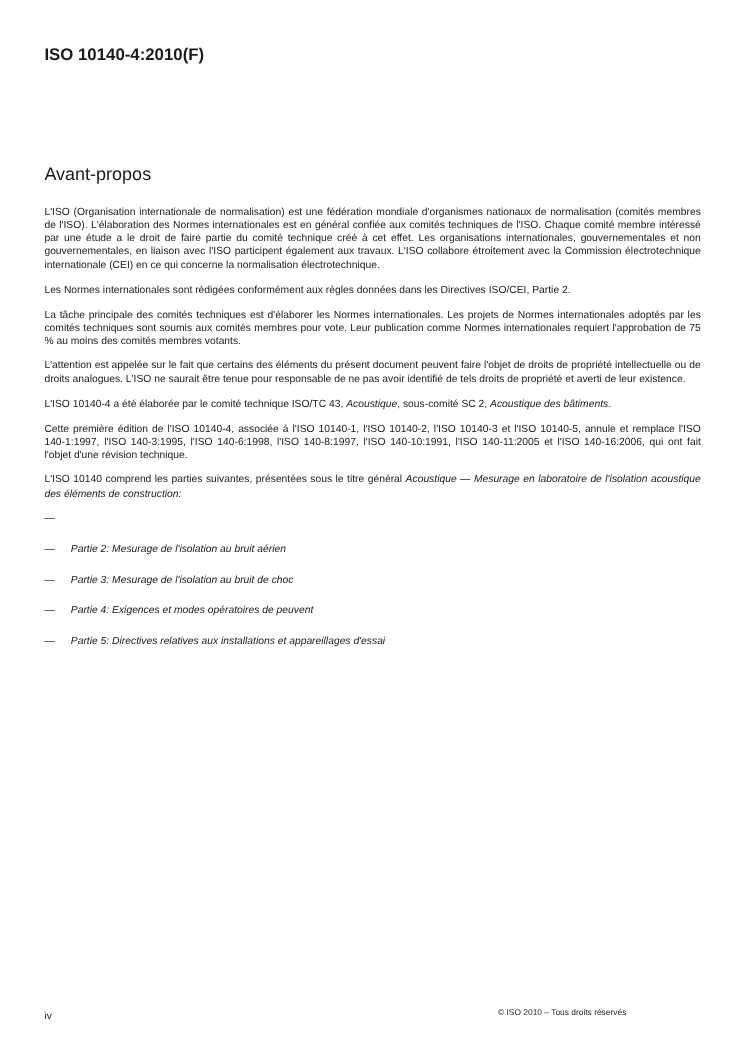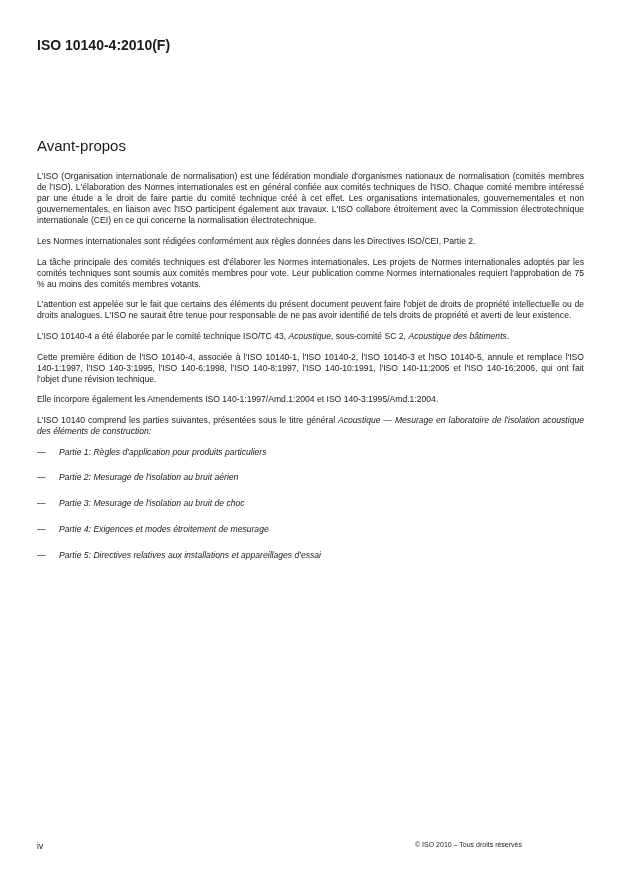"Elle incorpore également les Amendements" p.last { html: <p>Elle incorpore également les Amendements ISO 140-1:1997/Amd.1:2004 et ISO 140-3:1995/Amd.1:2004.</p> -> none }
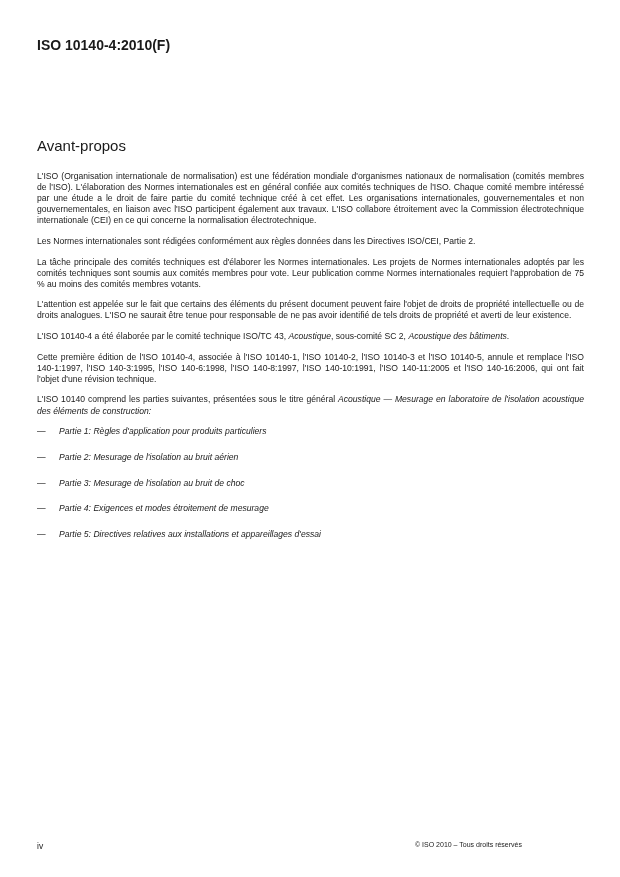"Partie 1: Règles d'application pour" span { html: <span>Partie 1: Règles d'application pour produits particuliers</span> -> none }
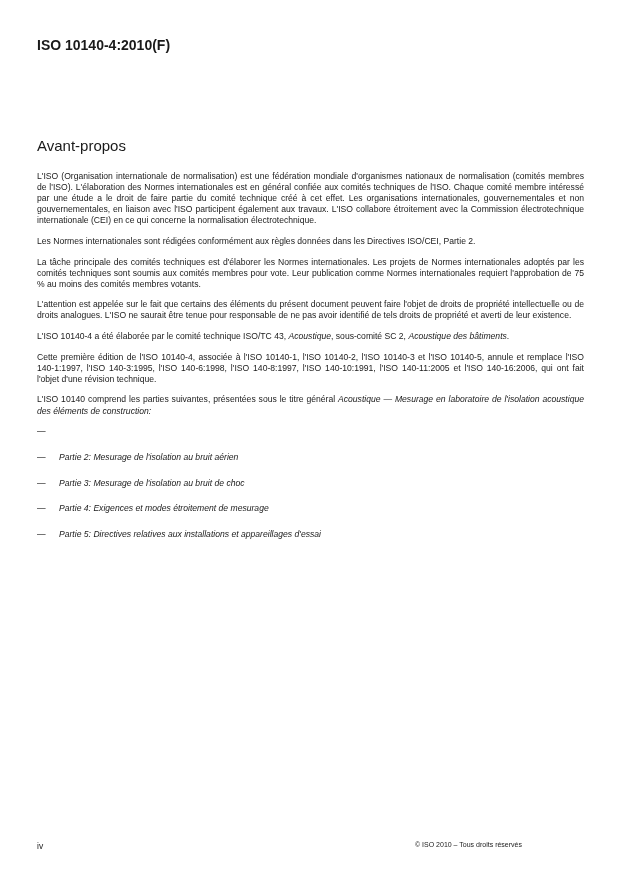"Partie 4: Exigences et modes" span { text: étroitement de mesurage -> opératoires de peuvent }
